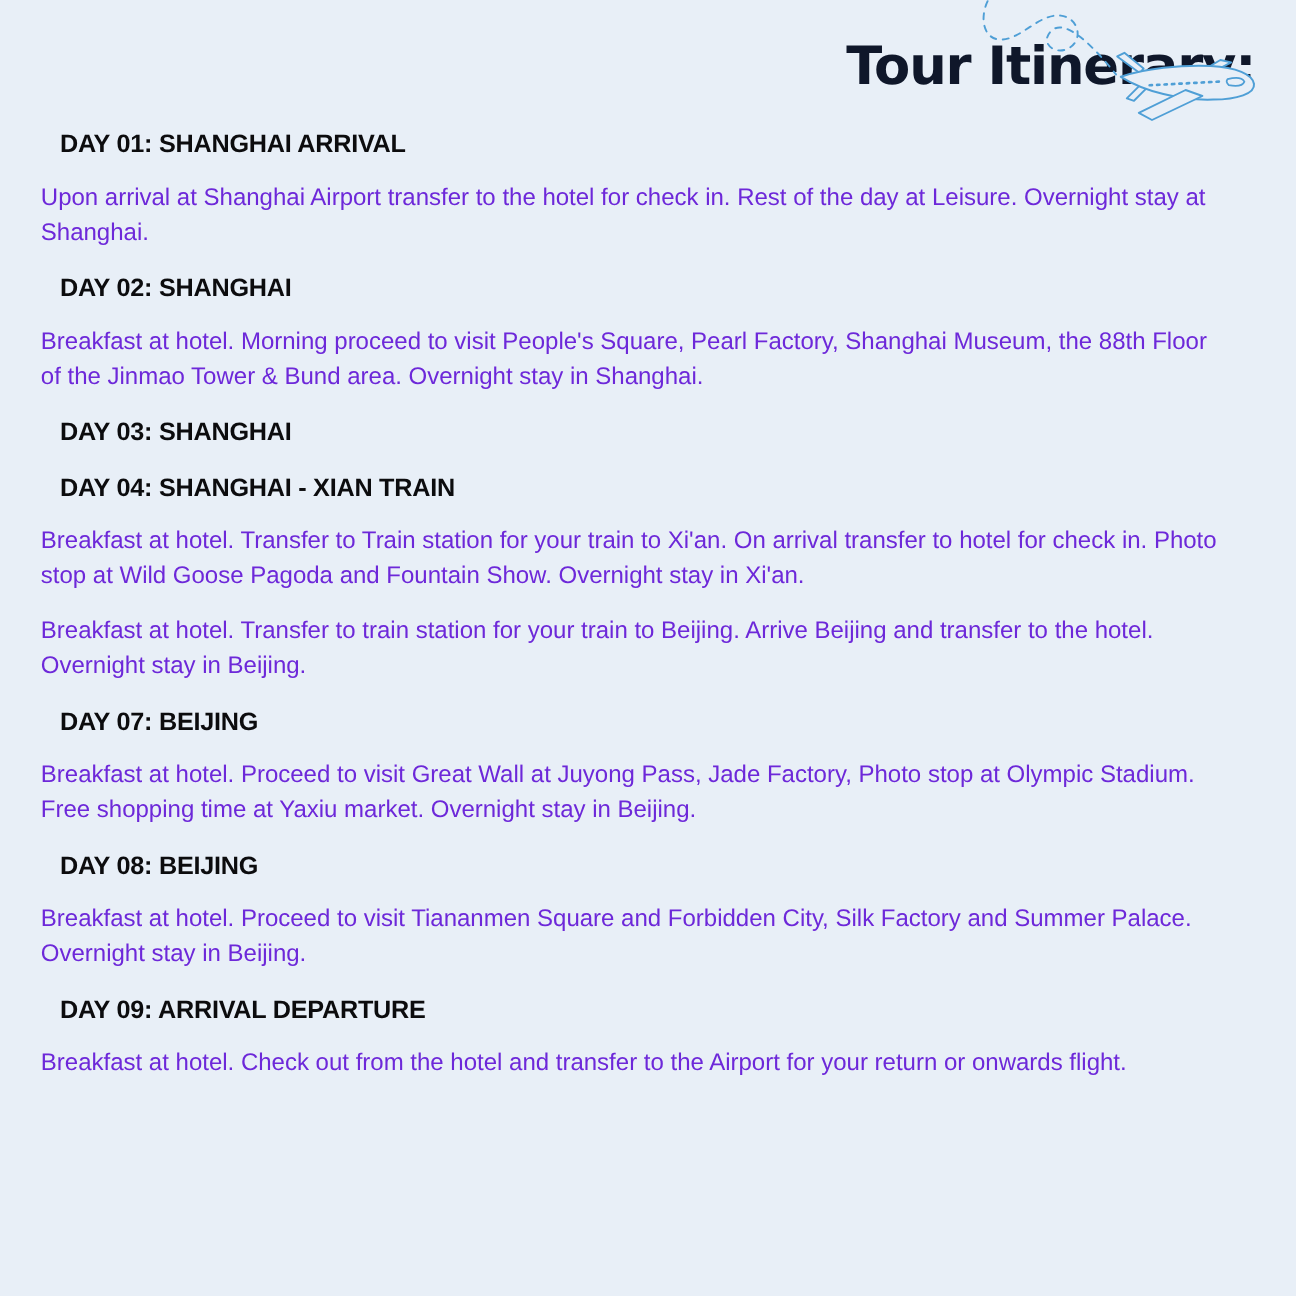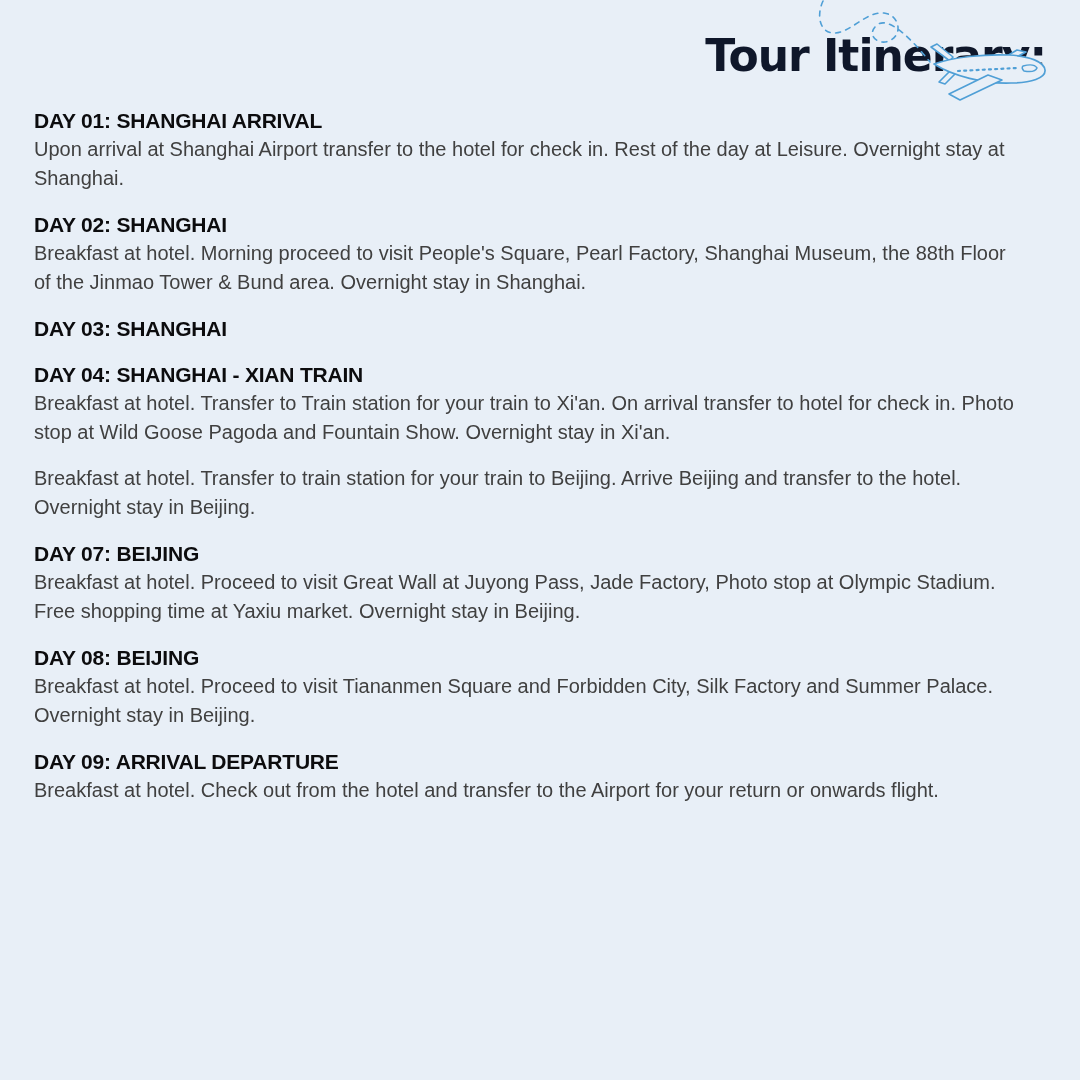"DAY 01: SHANGHAI ARRIVAL" .day-heading { margin: 0 -> 16px }
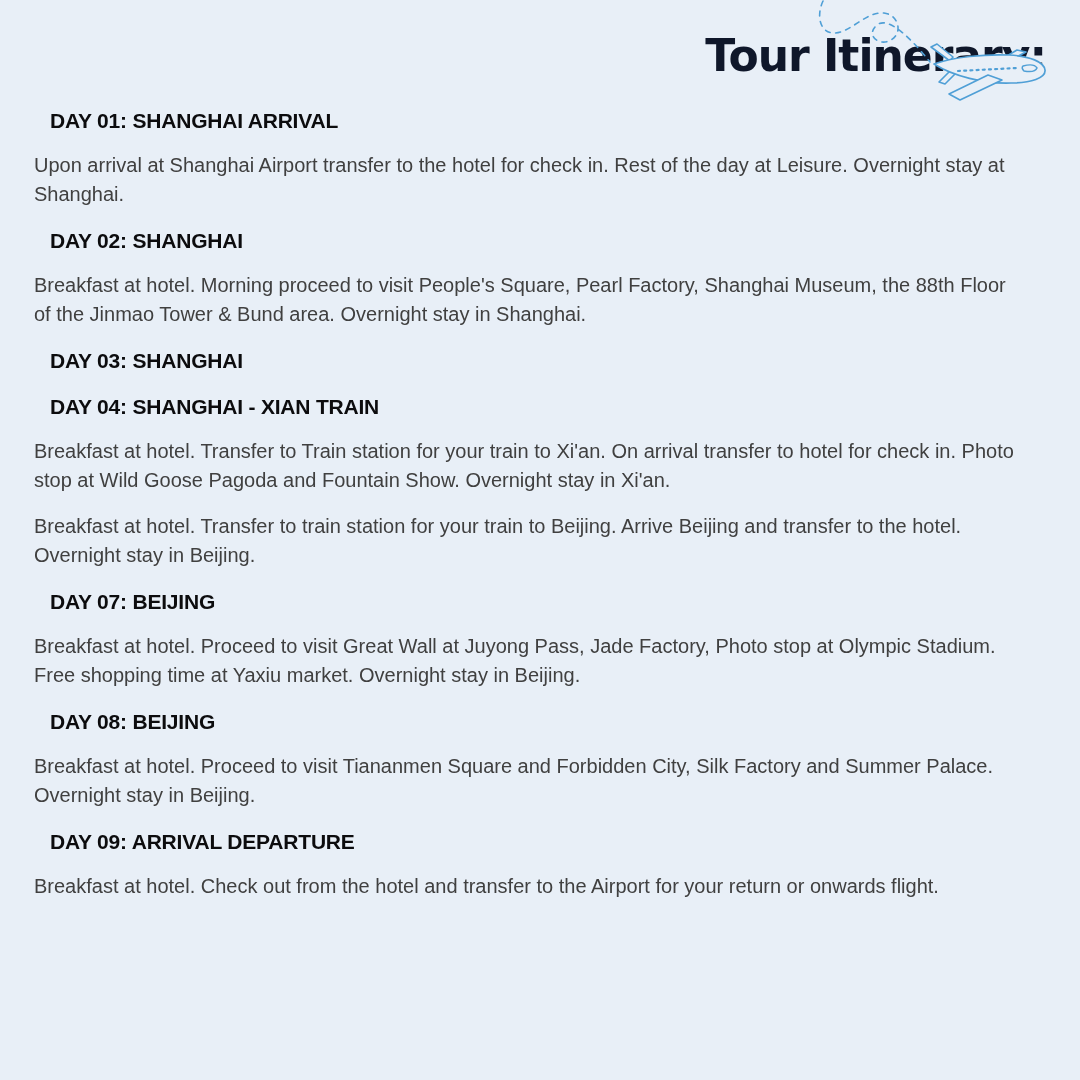"Upon arrival at Shanghai Airport" .day-desc { color: #404040 -> #6d28d9 }
